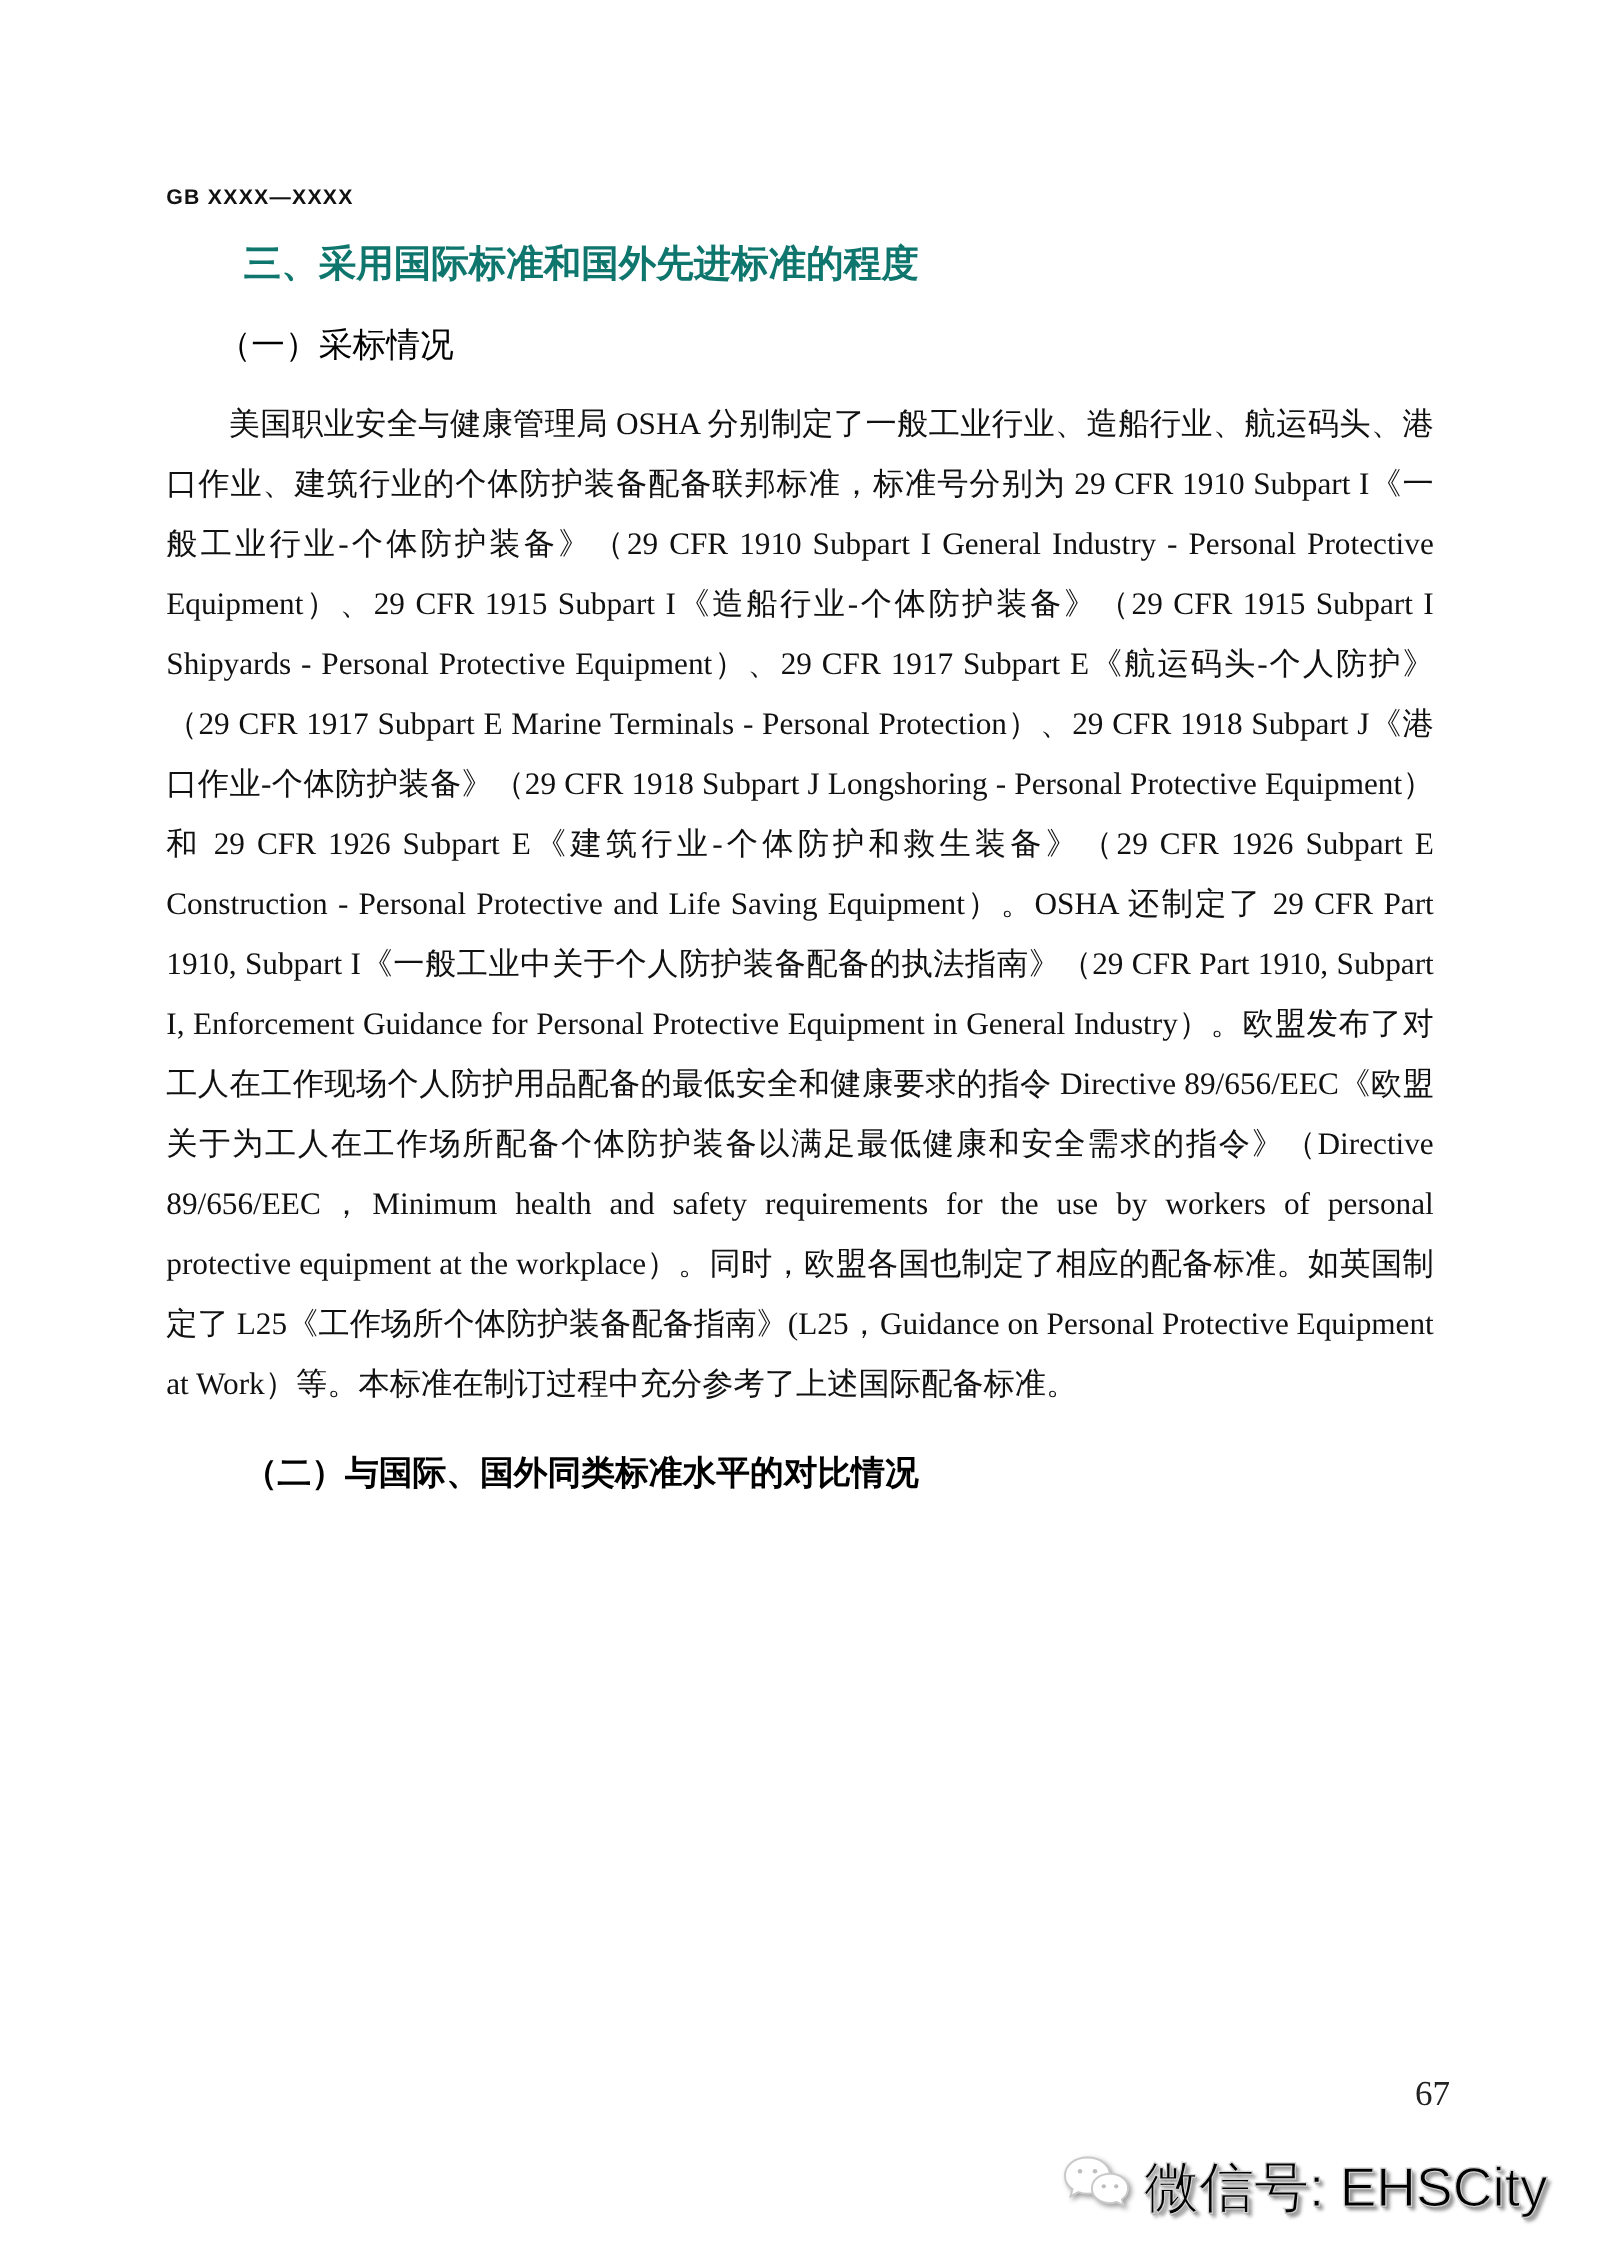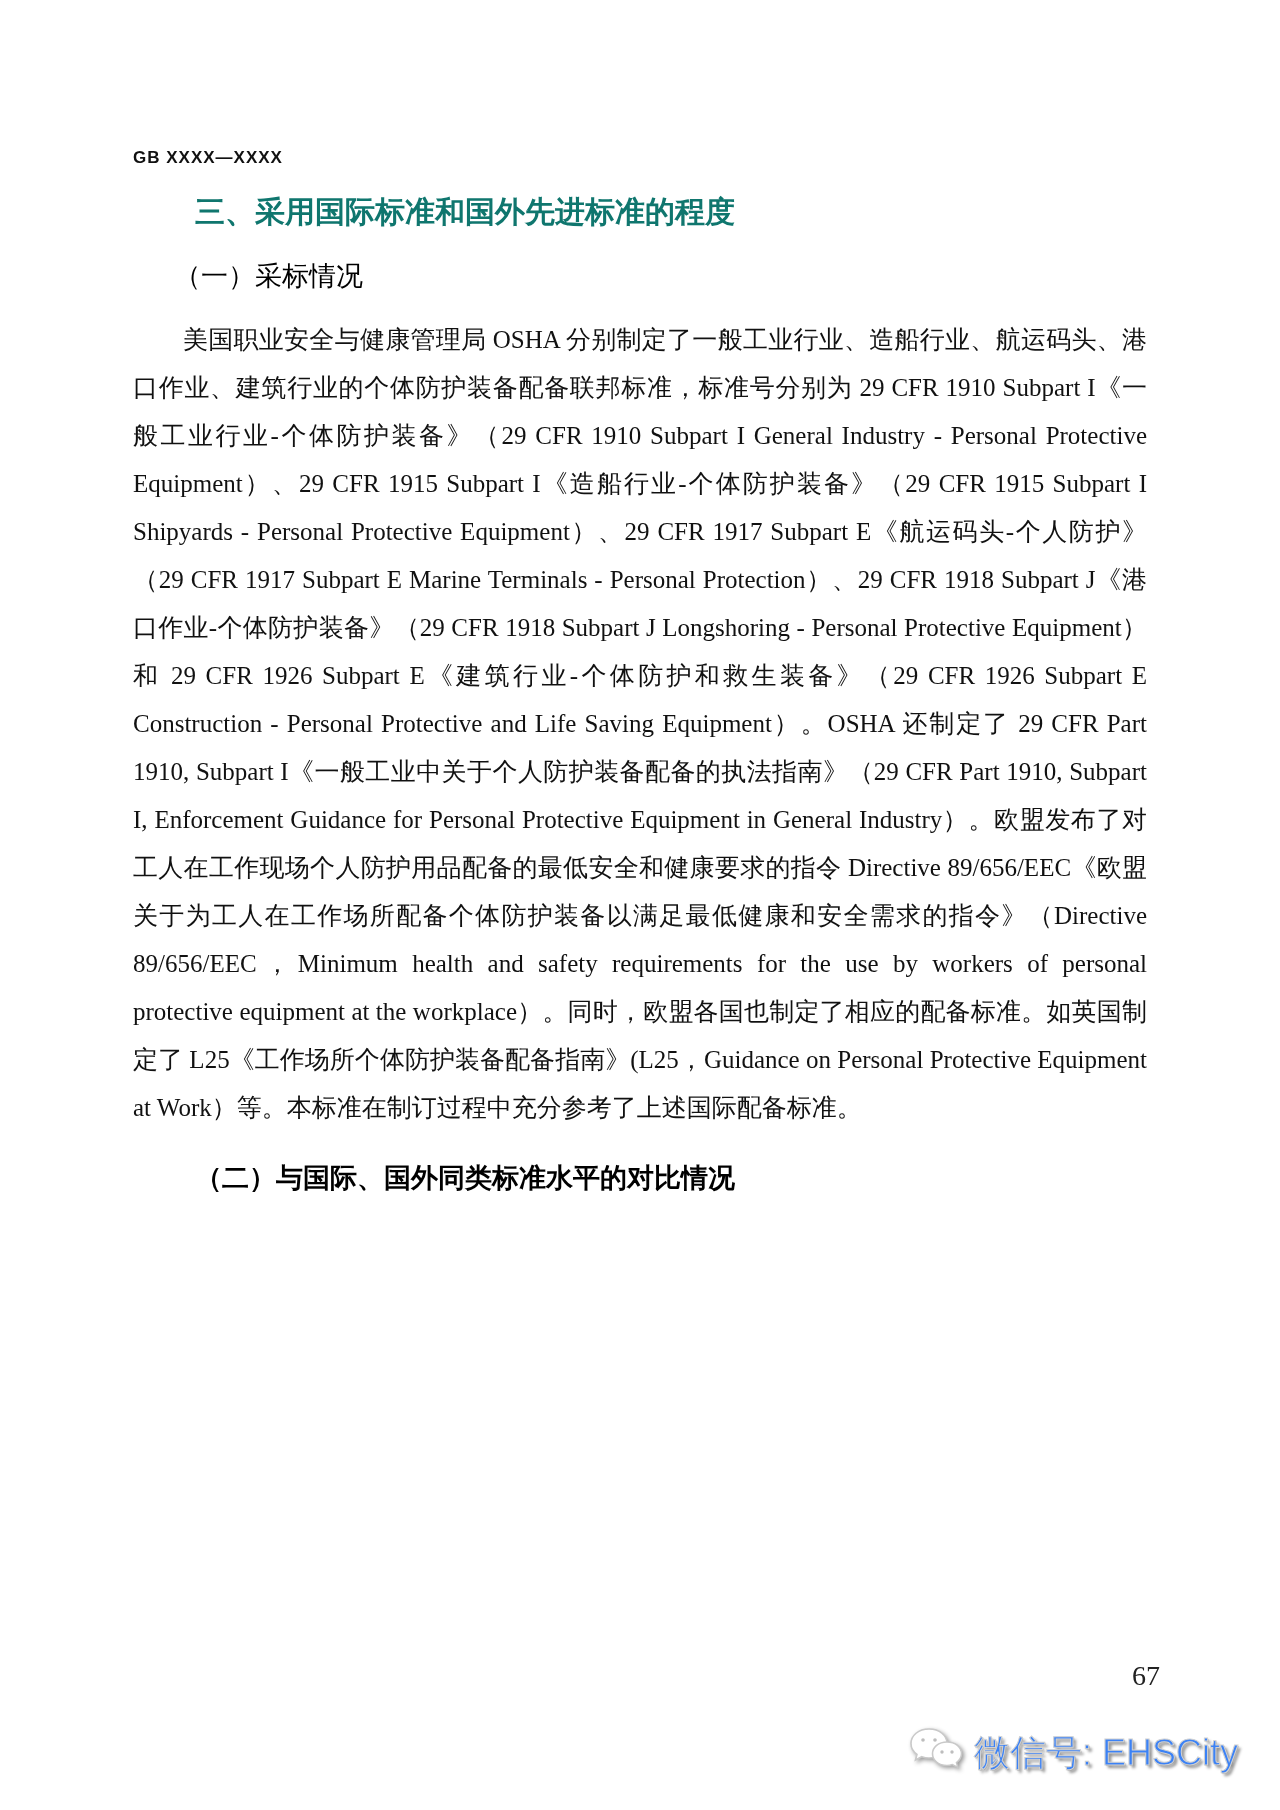"微信号: EHSCity" .watermark-text { color: #3b82f6 -> #000000; font-size: 36px -> 44px }
